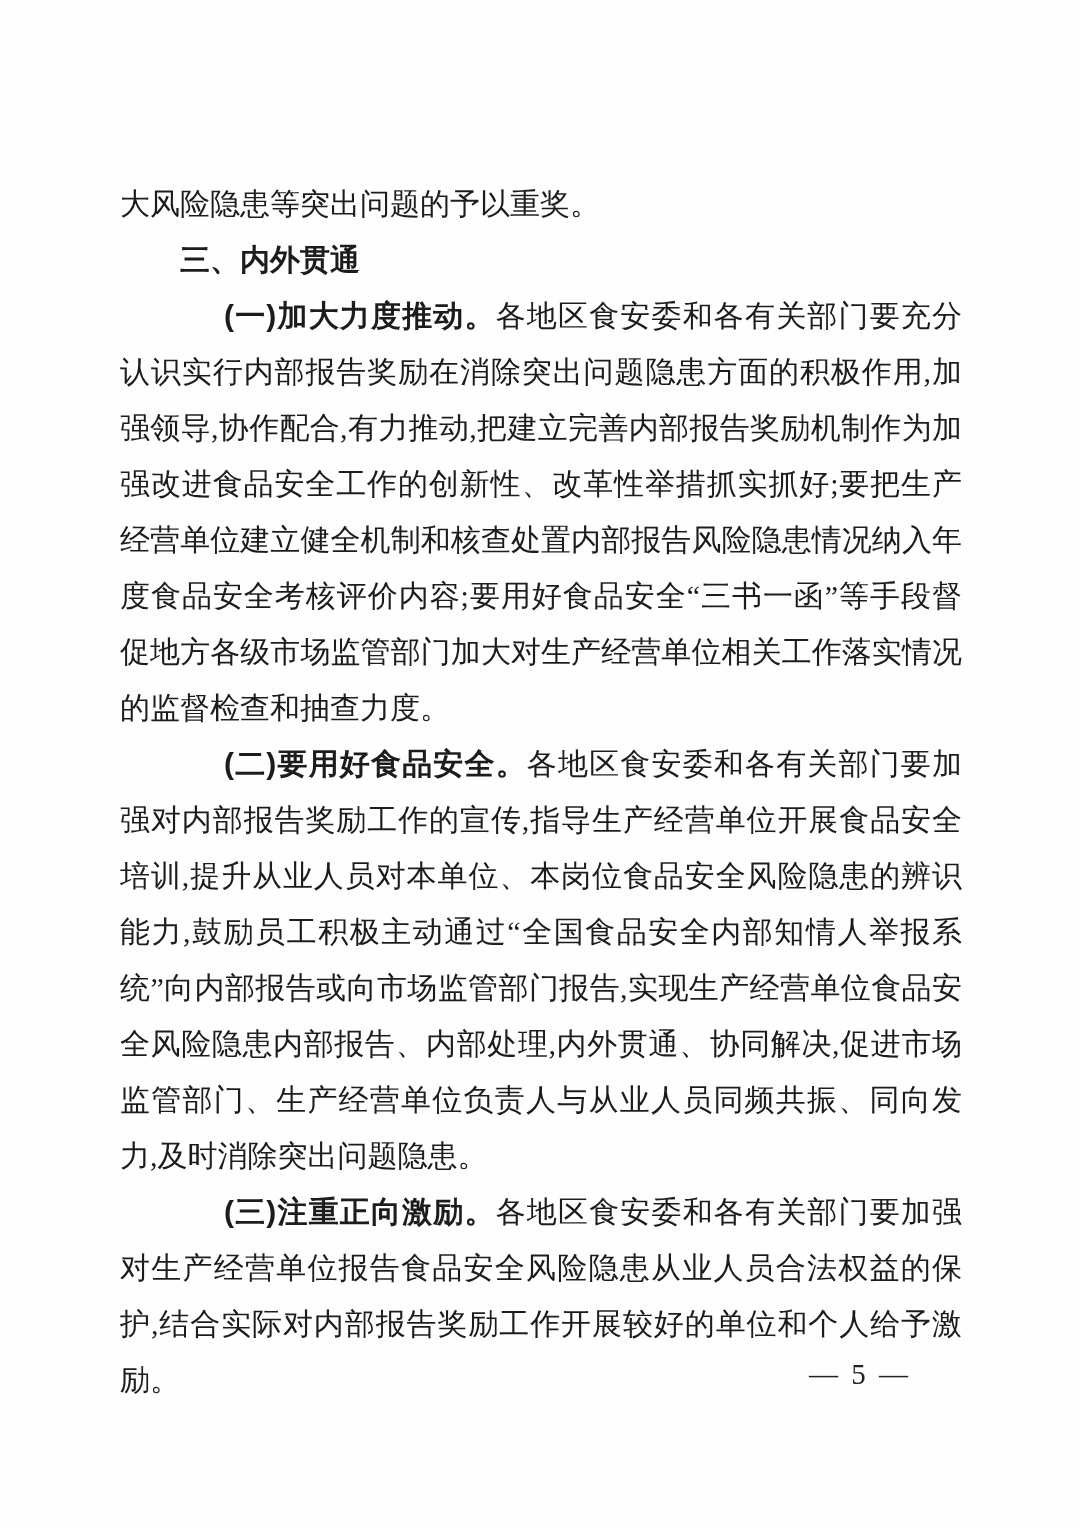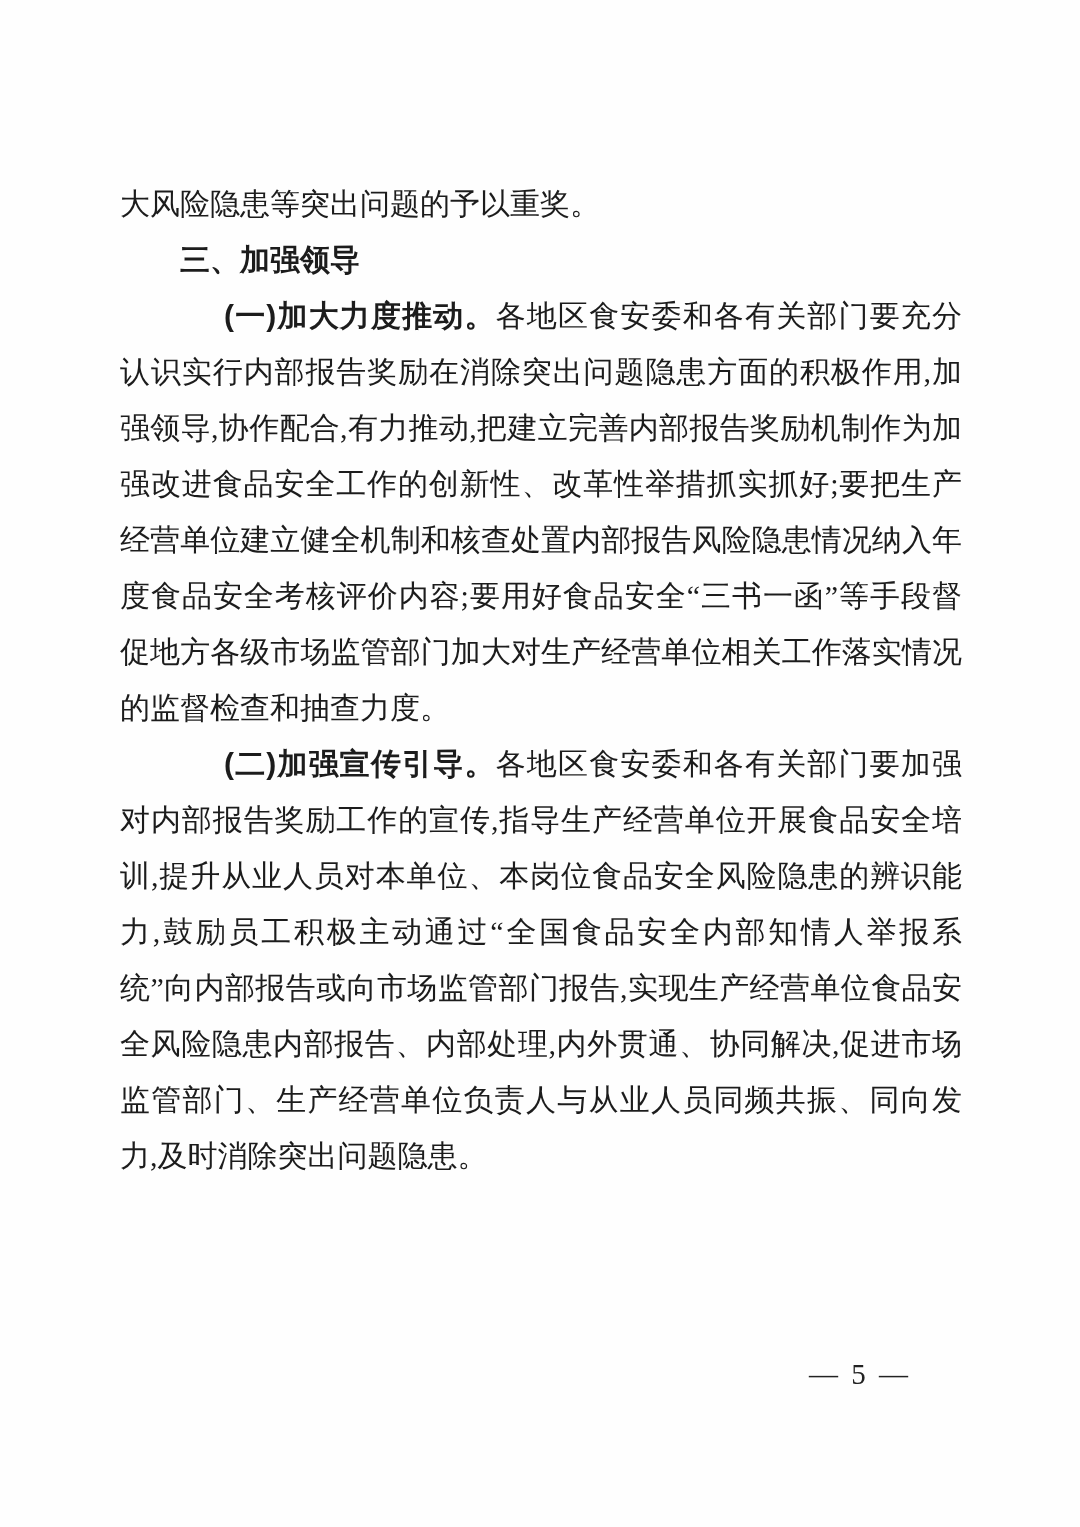"三、加强领导" p.heading { text: 加强领导 -> 内外贯通 }
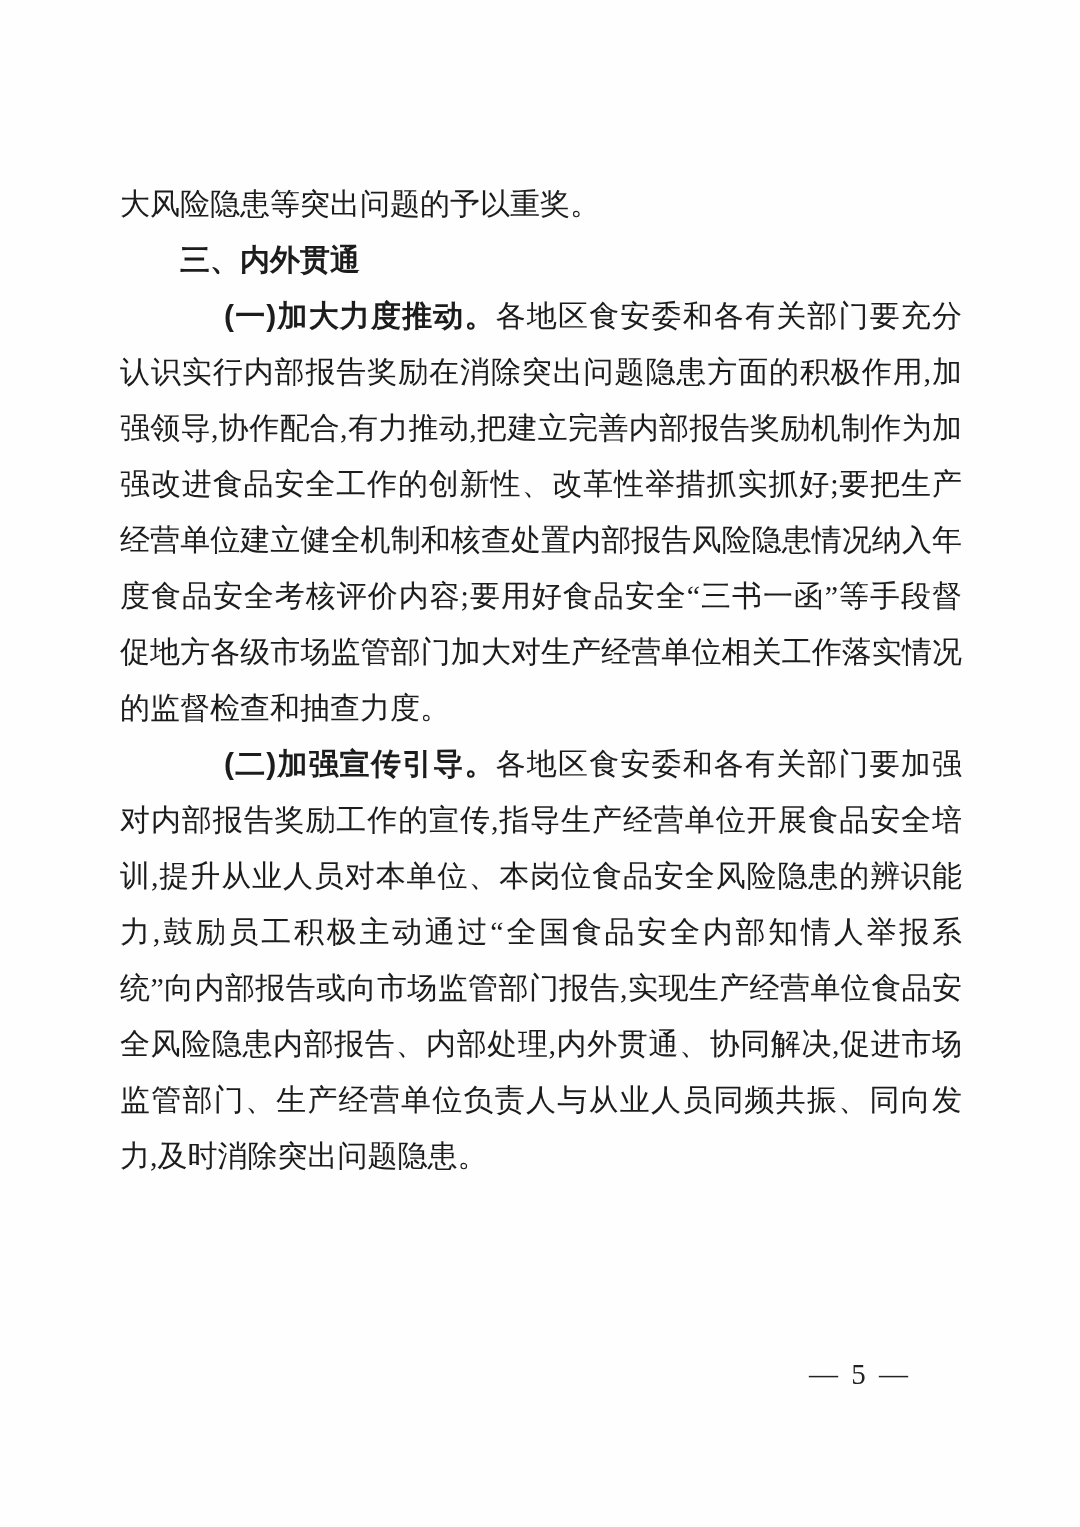"(二)加强宣传引导。" span.lead { text: 加强宣传引导 -> 要用好食品安全 }
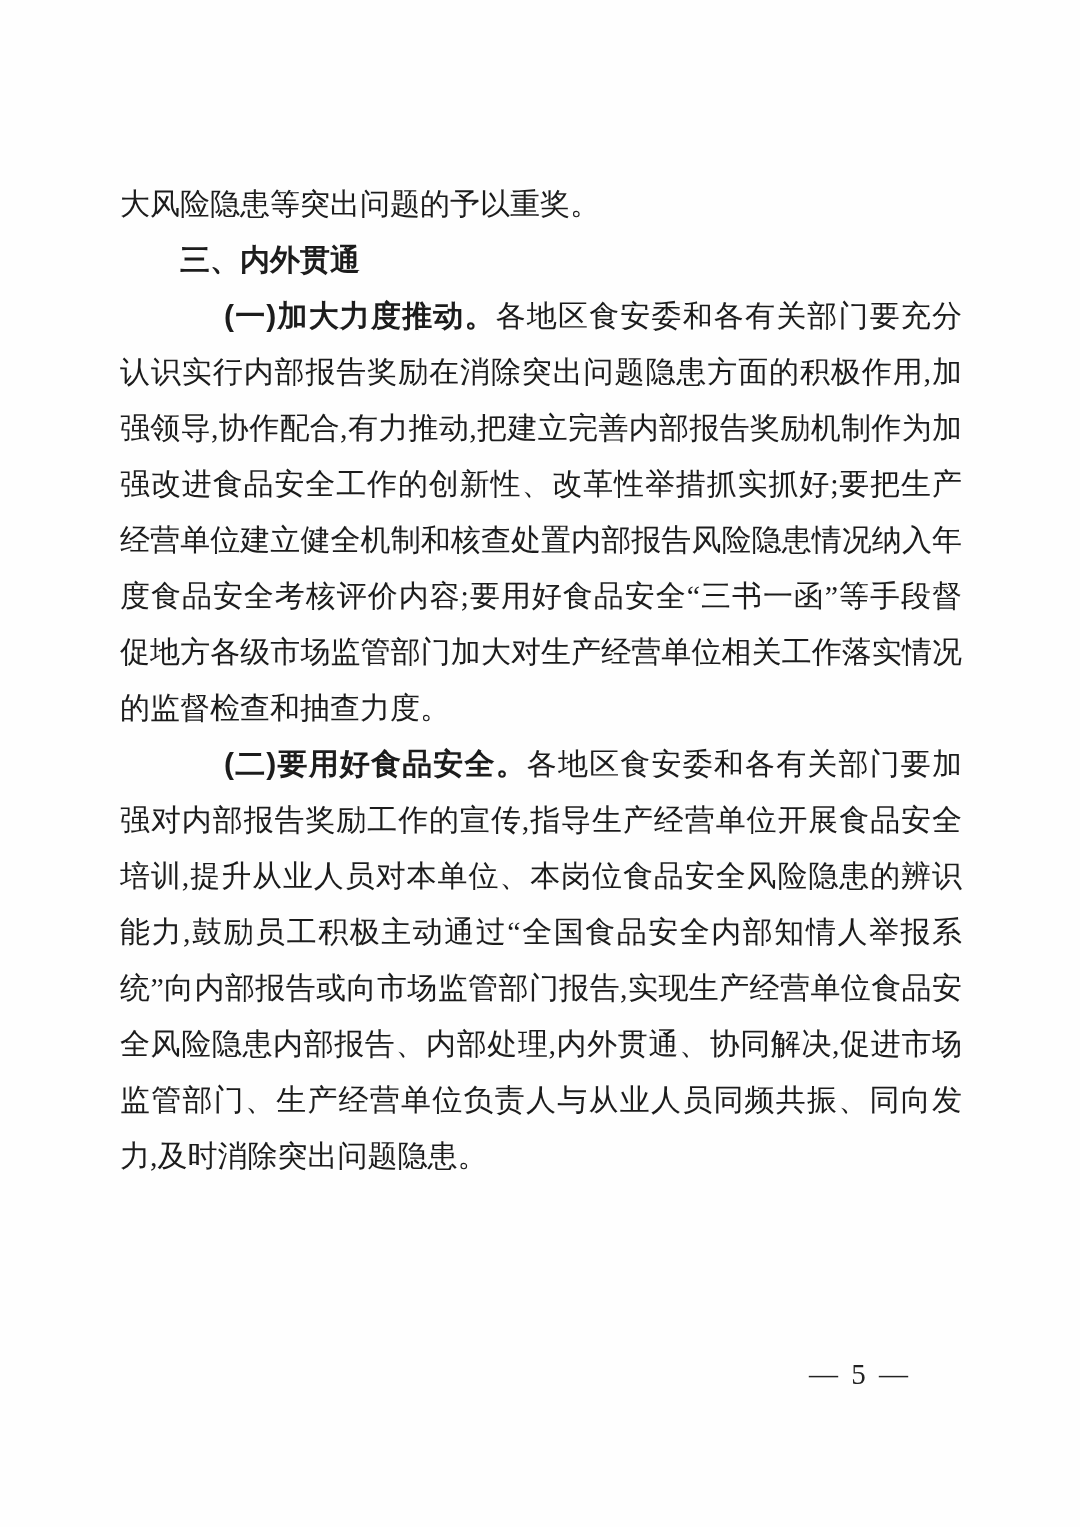"(三)注重正向激励。各地区食安委和各有关部门要加强对生产经营单位报告食品安全风险" p.para { html: none -> <p><span>(三)注重正向激励。</span><span>各地区食安委和各有关部门要加强对生产经营单位报告食品安全风险隐患从业人员合法权益的保护,结合实际对内部报告奖励工作开展较好的单位和个人给予激励。</span></p> }
